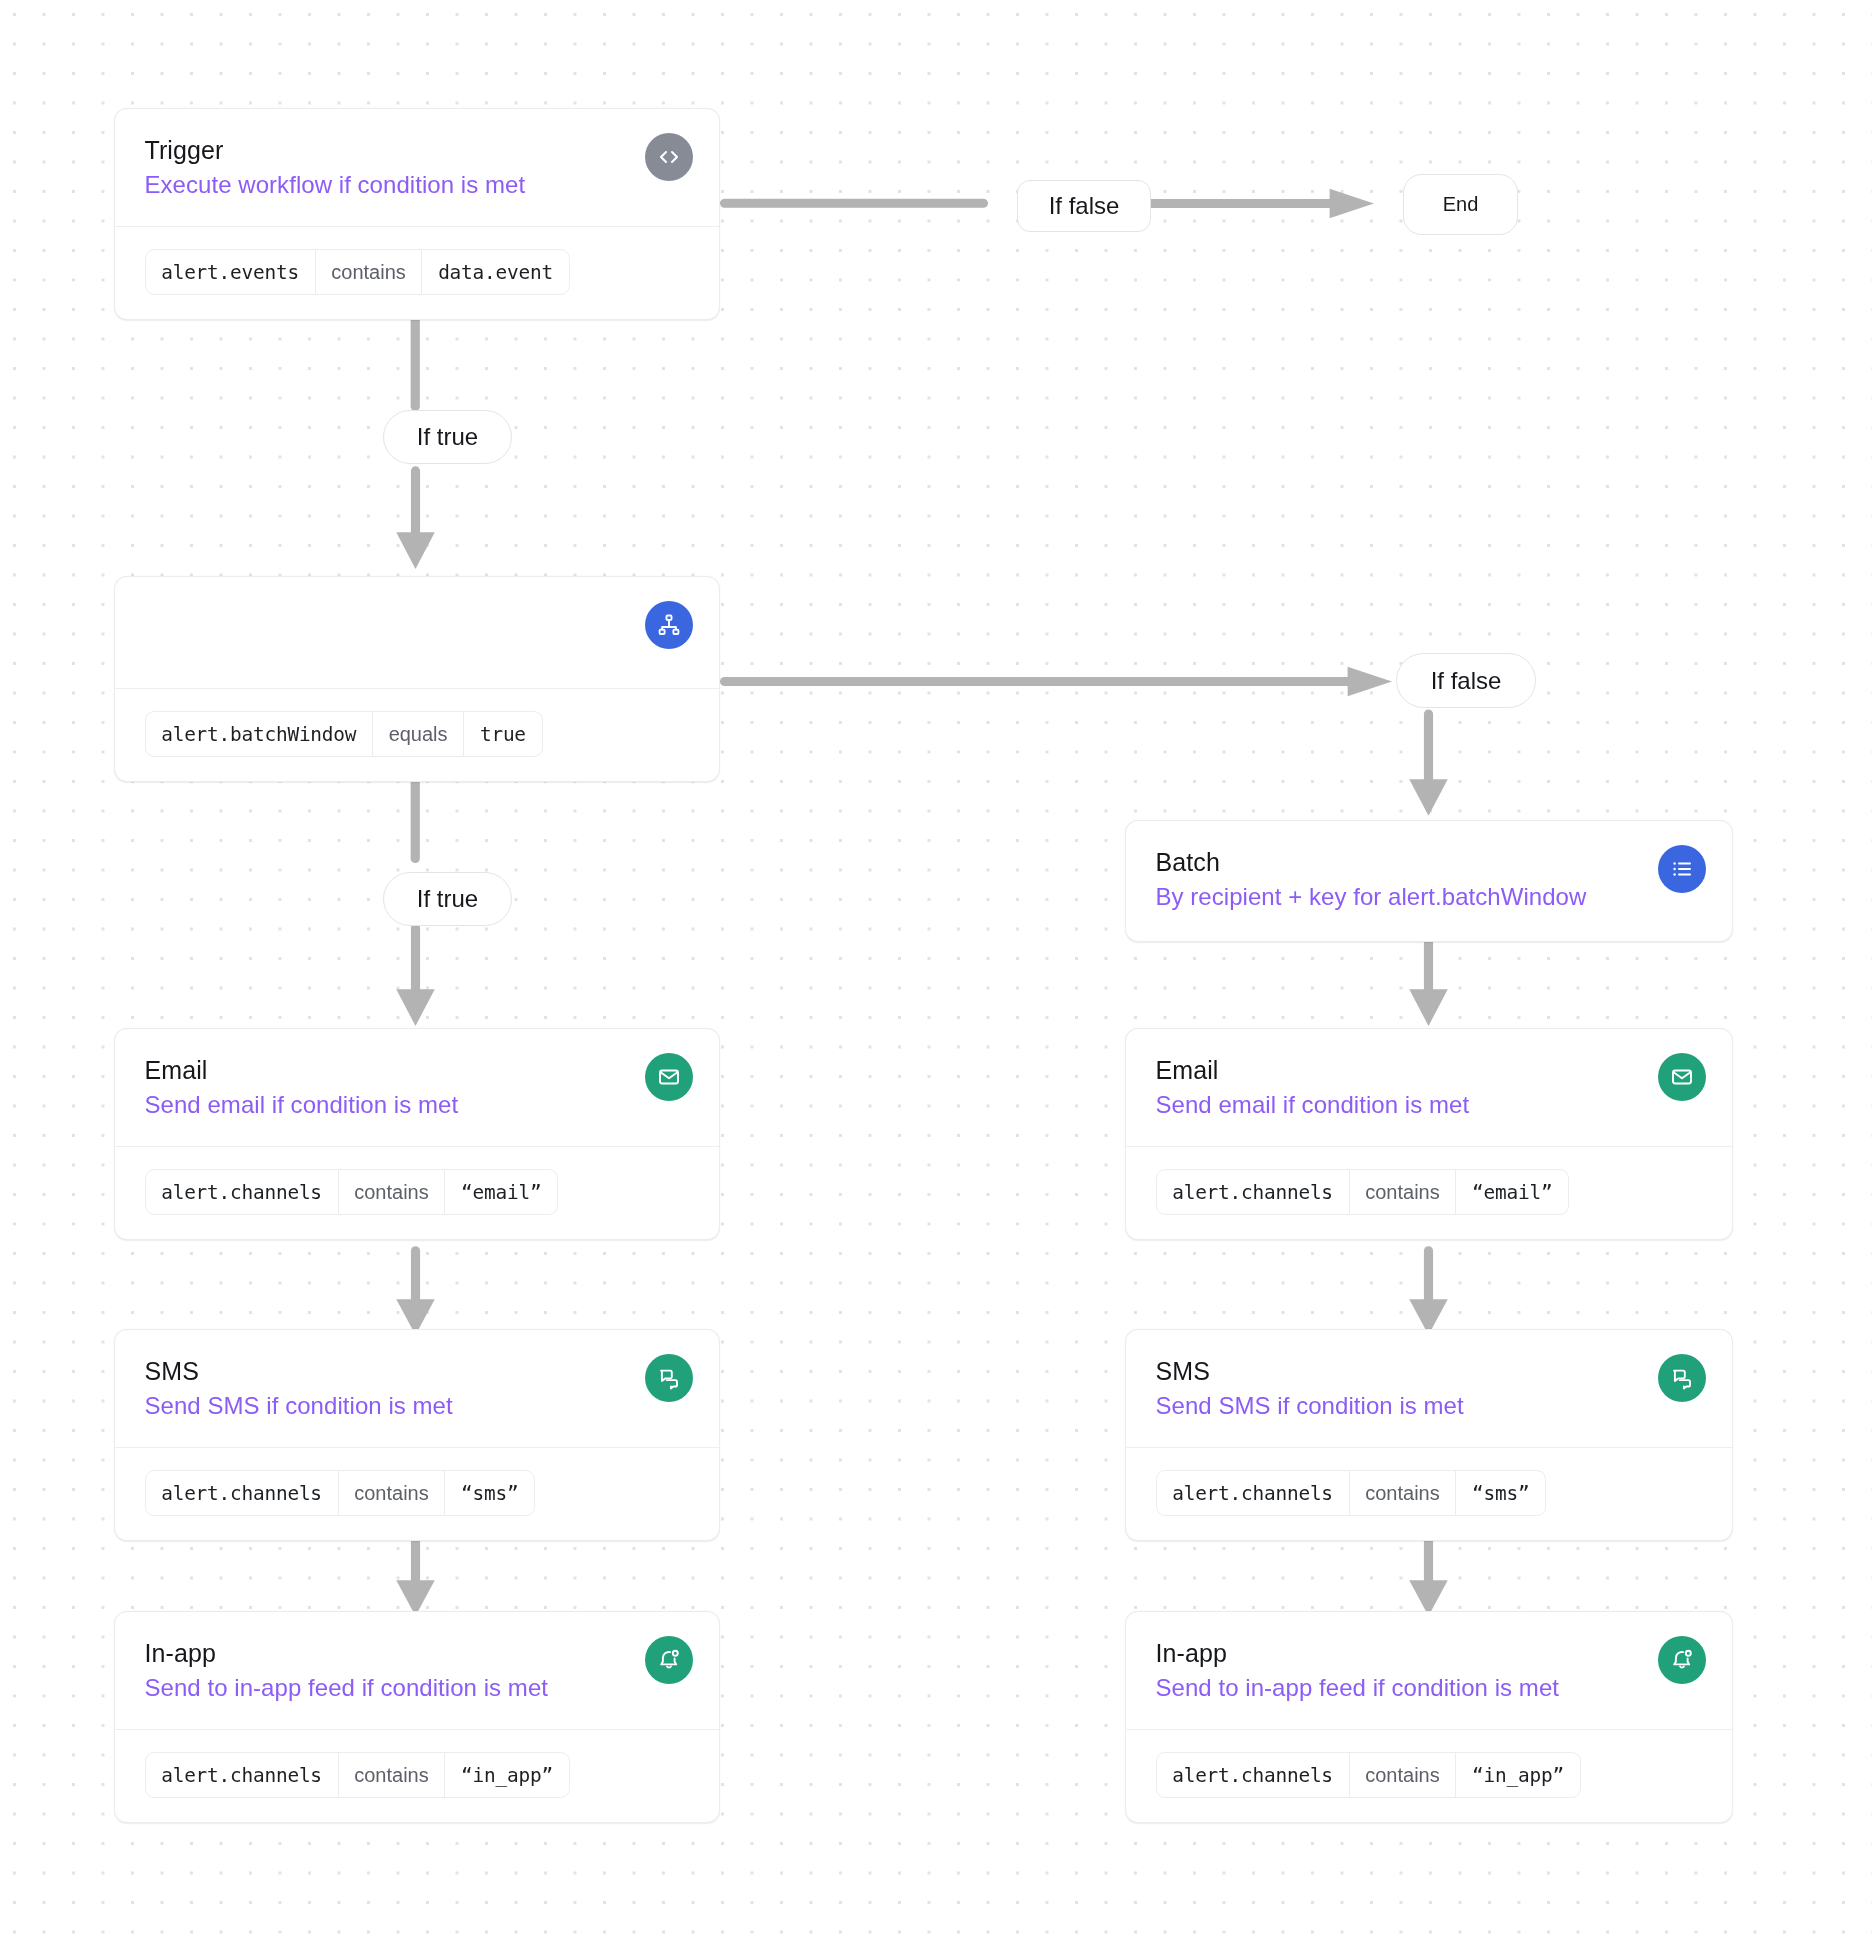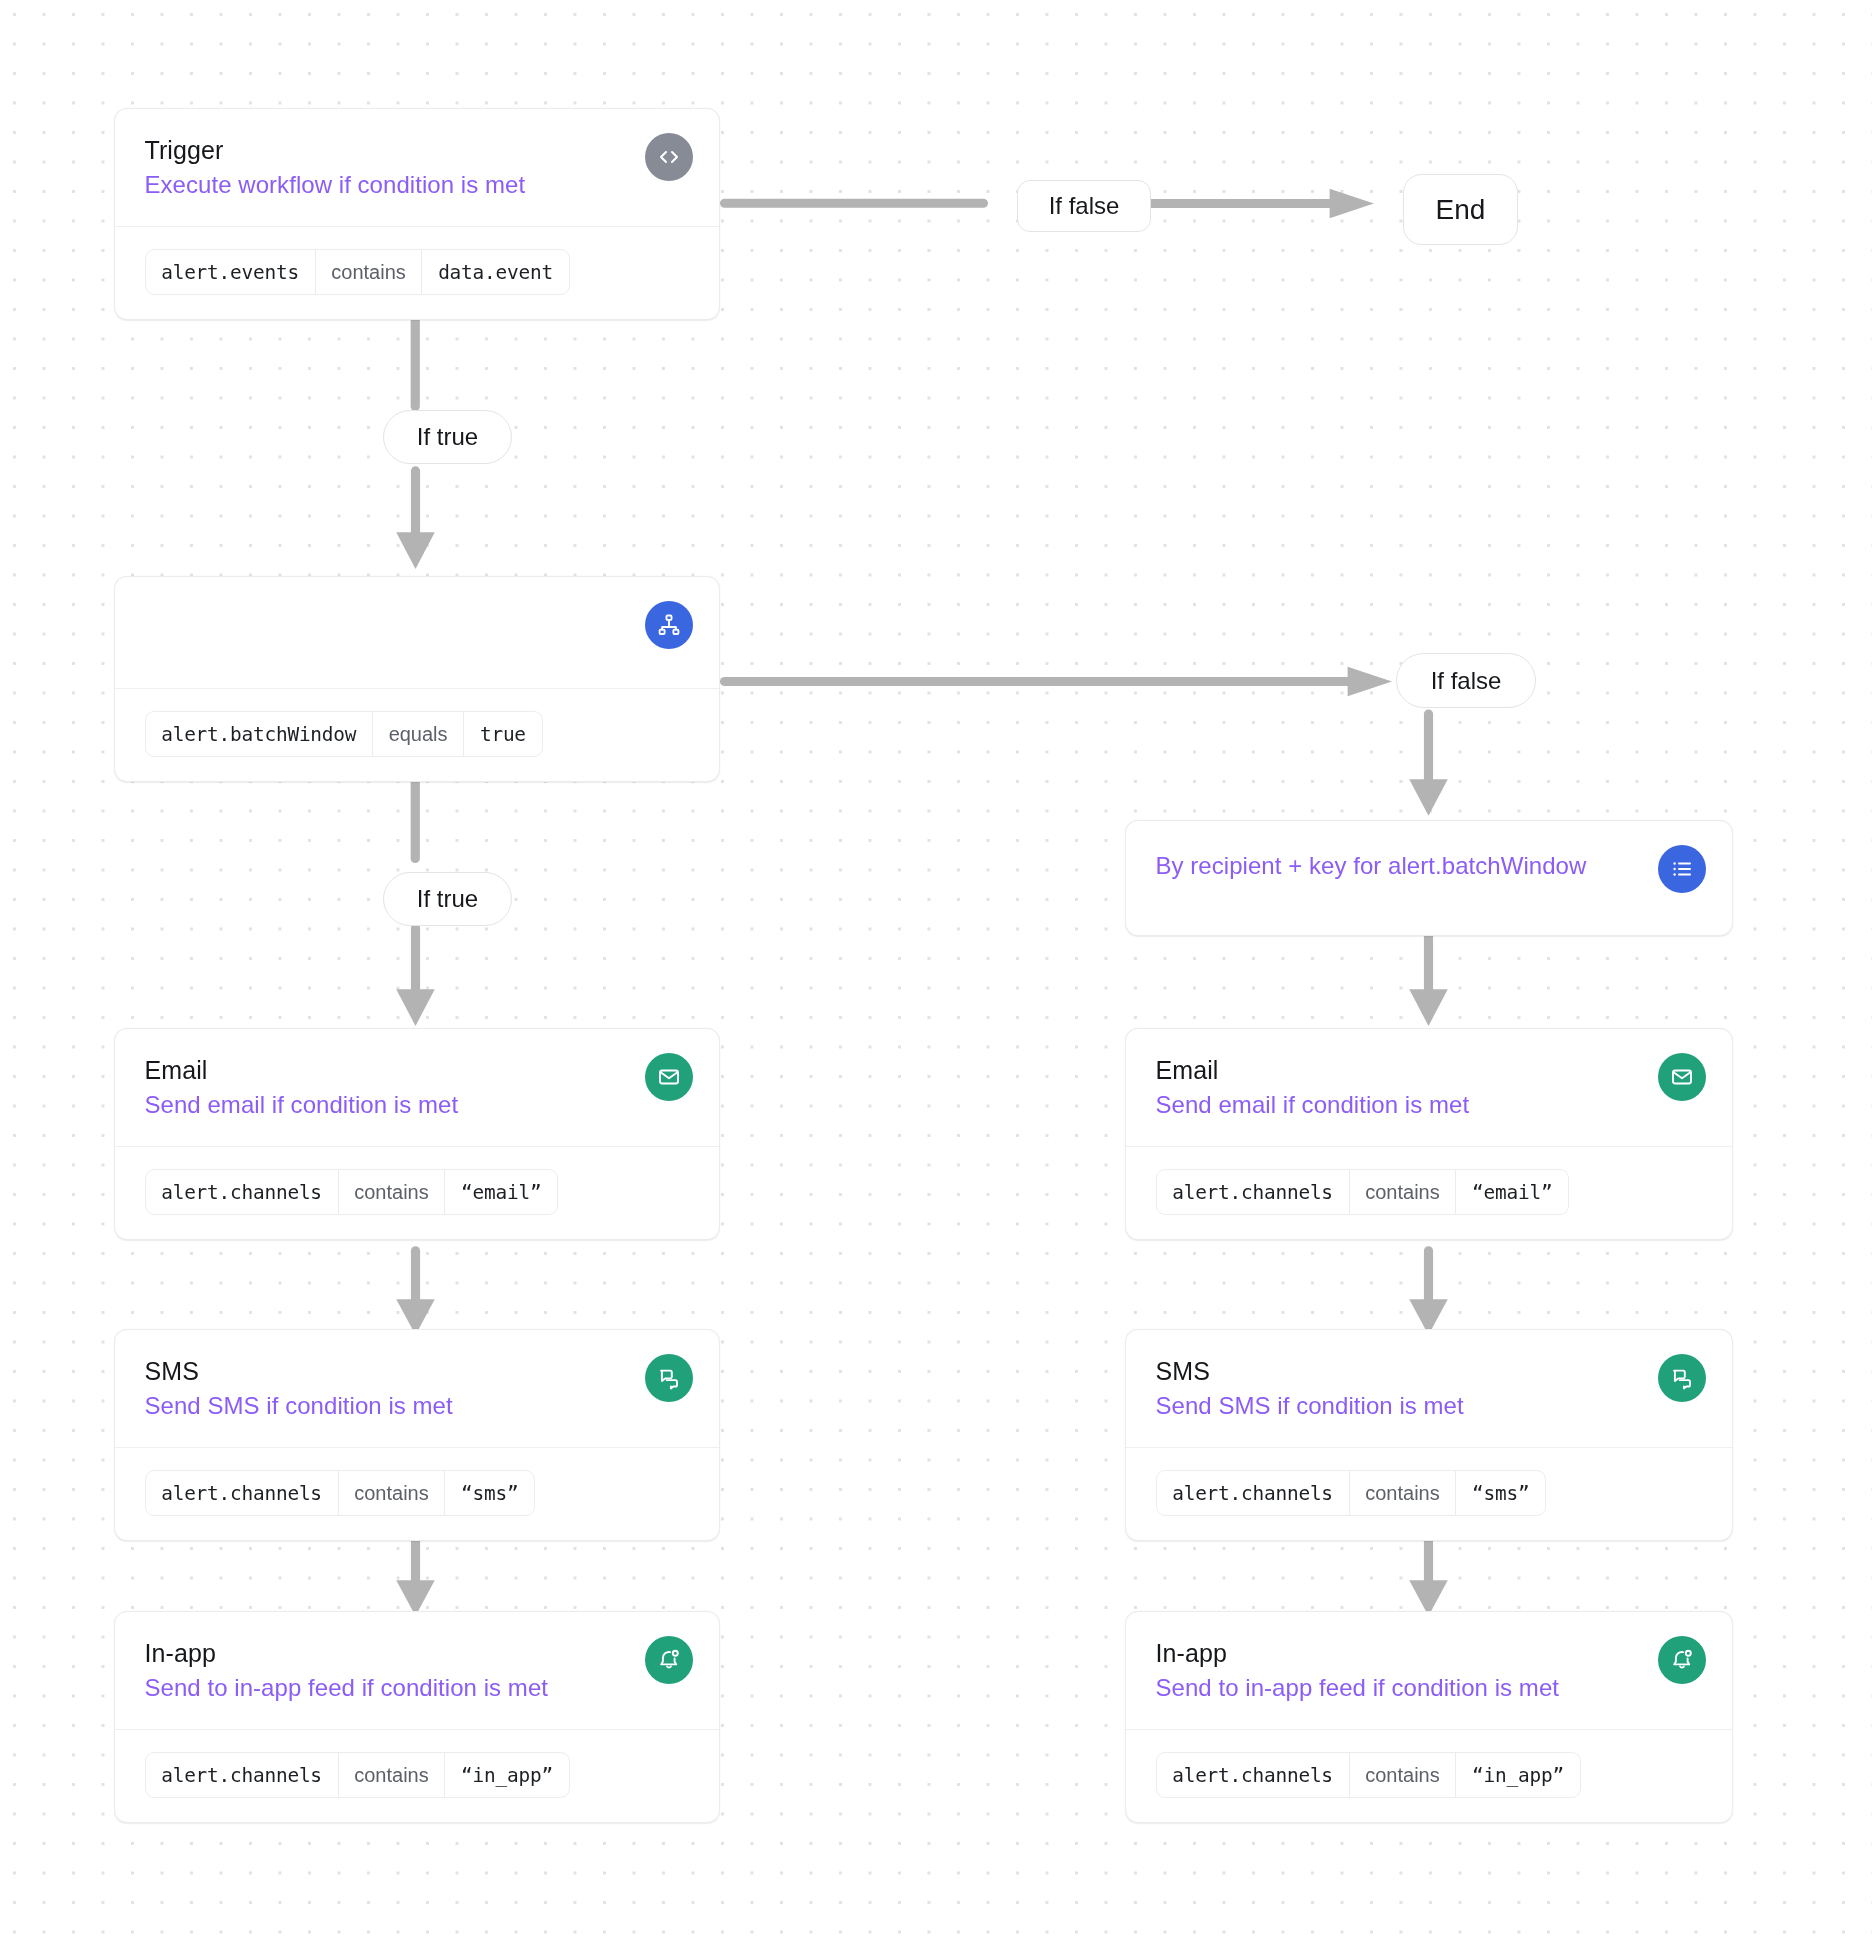"End" div.pill { font-size: 28px -> 20px; height: 71px -> 61px }
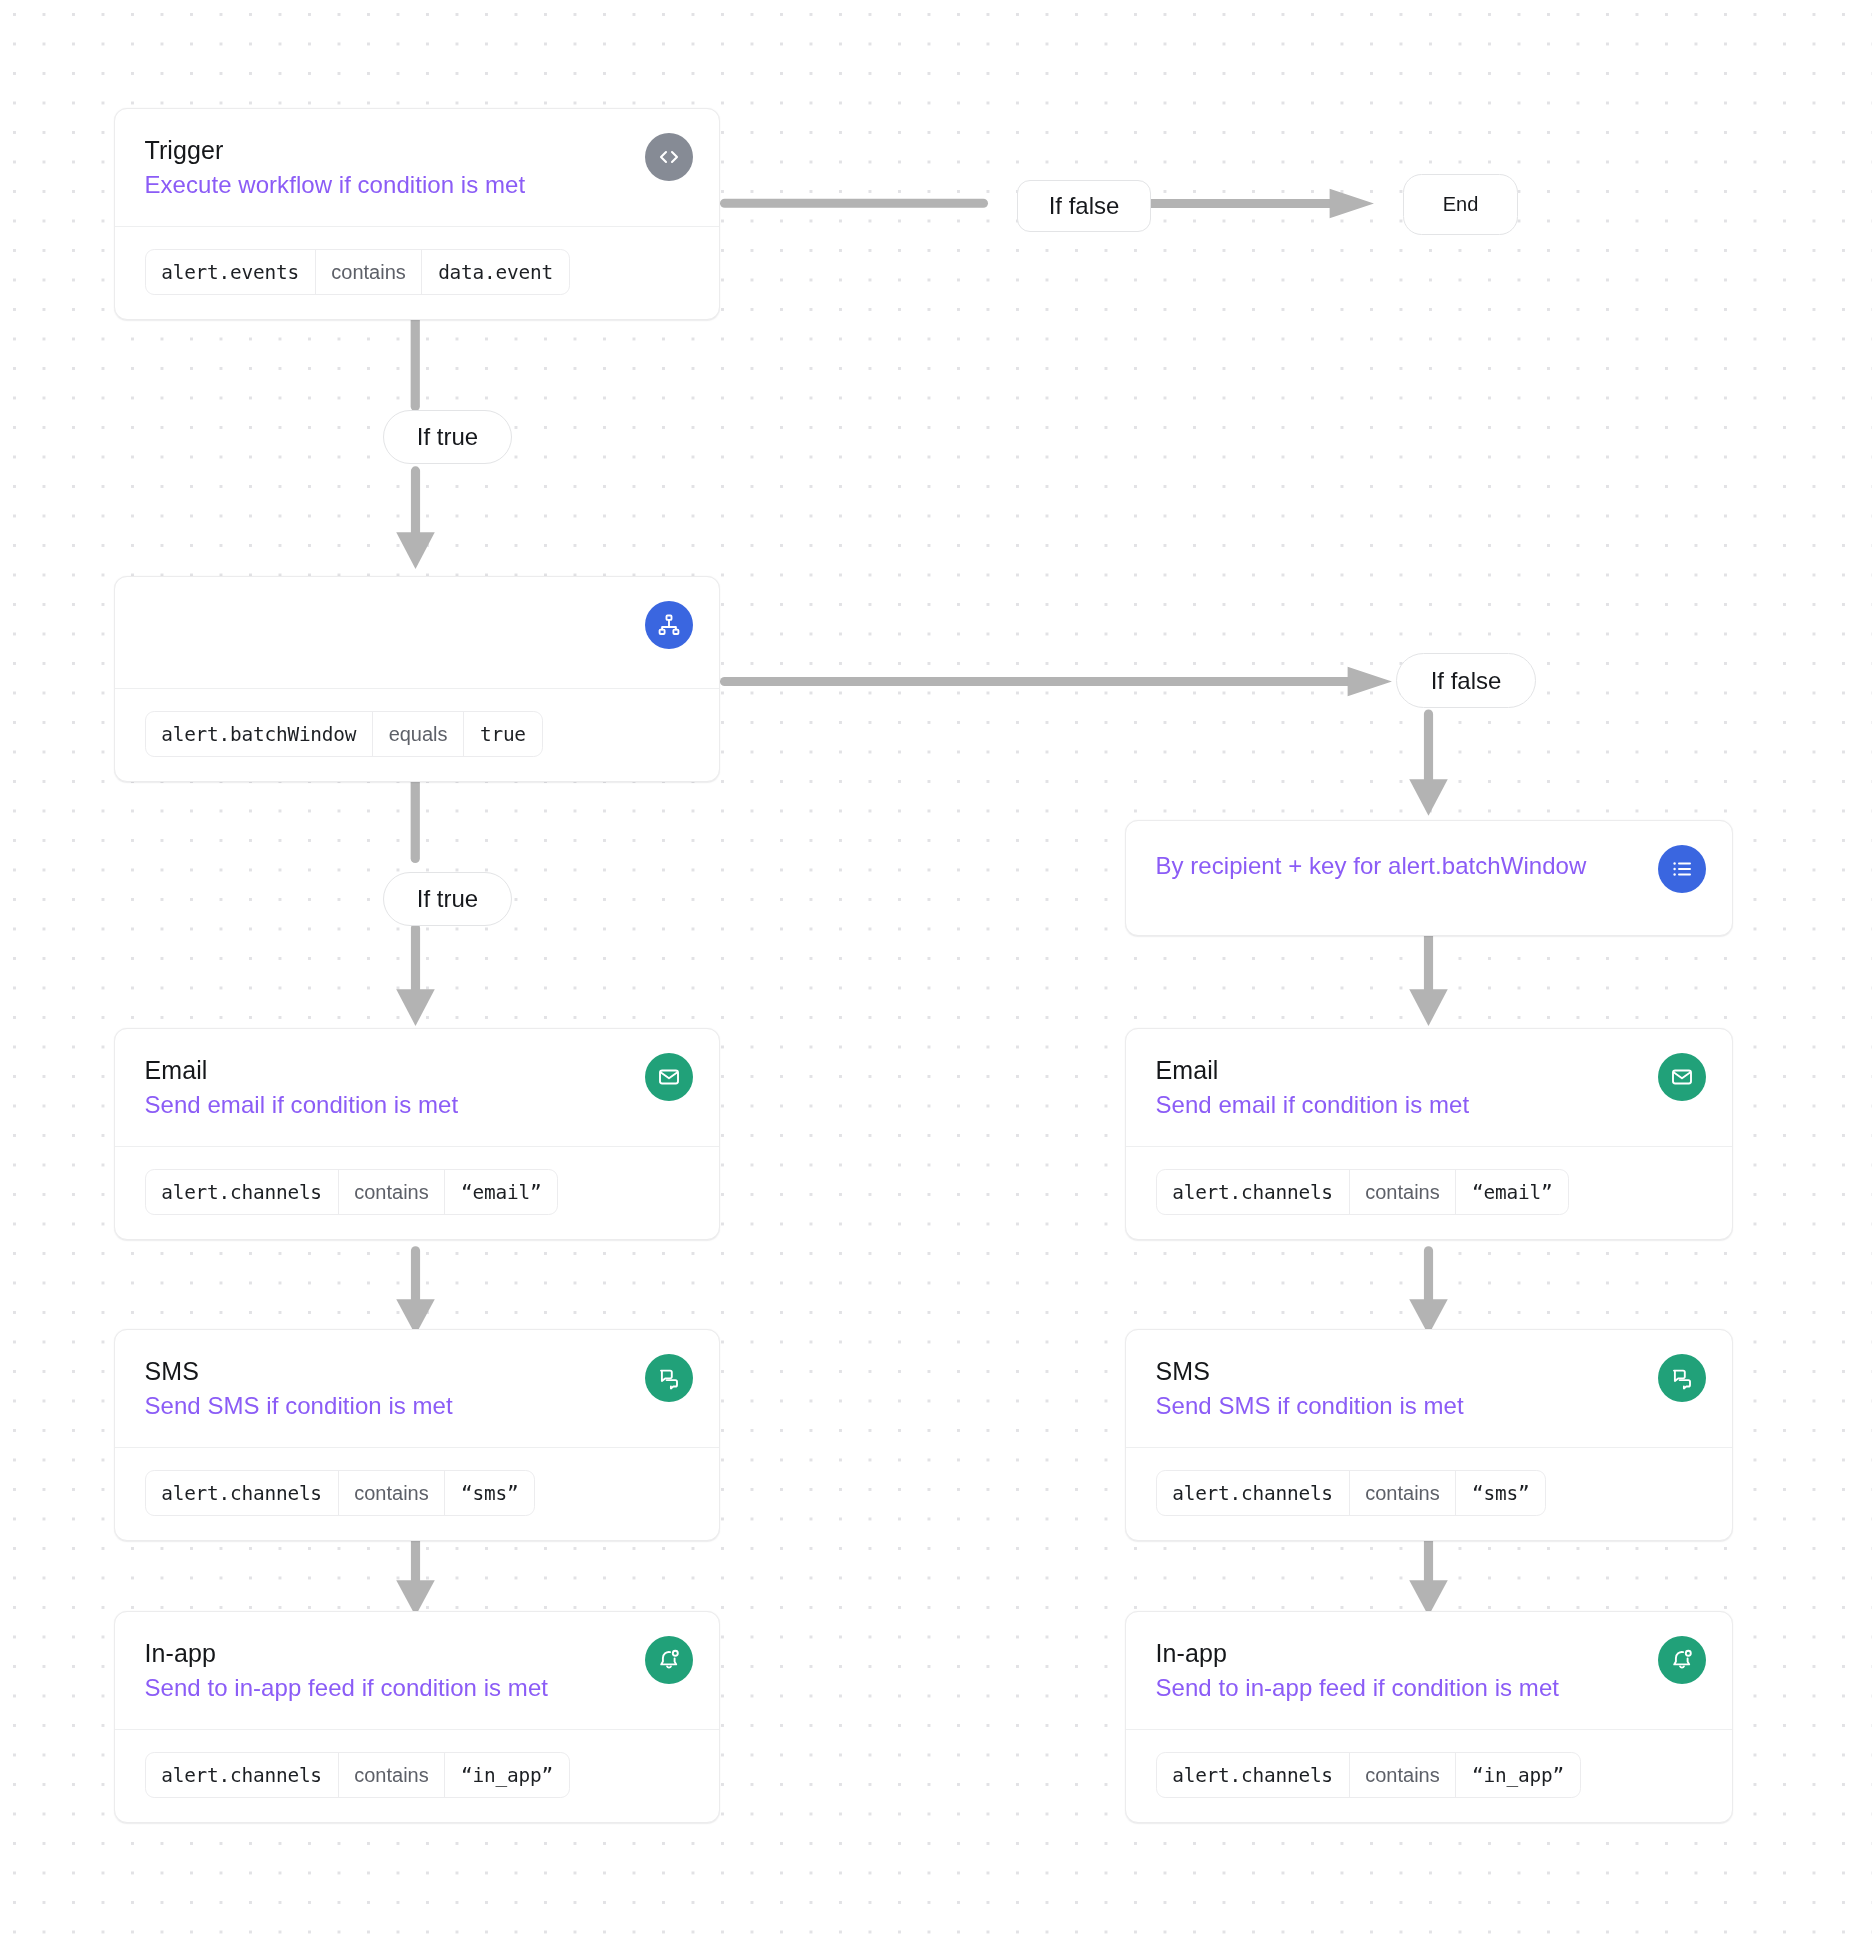"Batch" div.node-title { html: none -> <div>Batch</div> }
